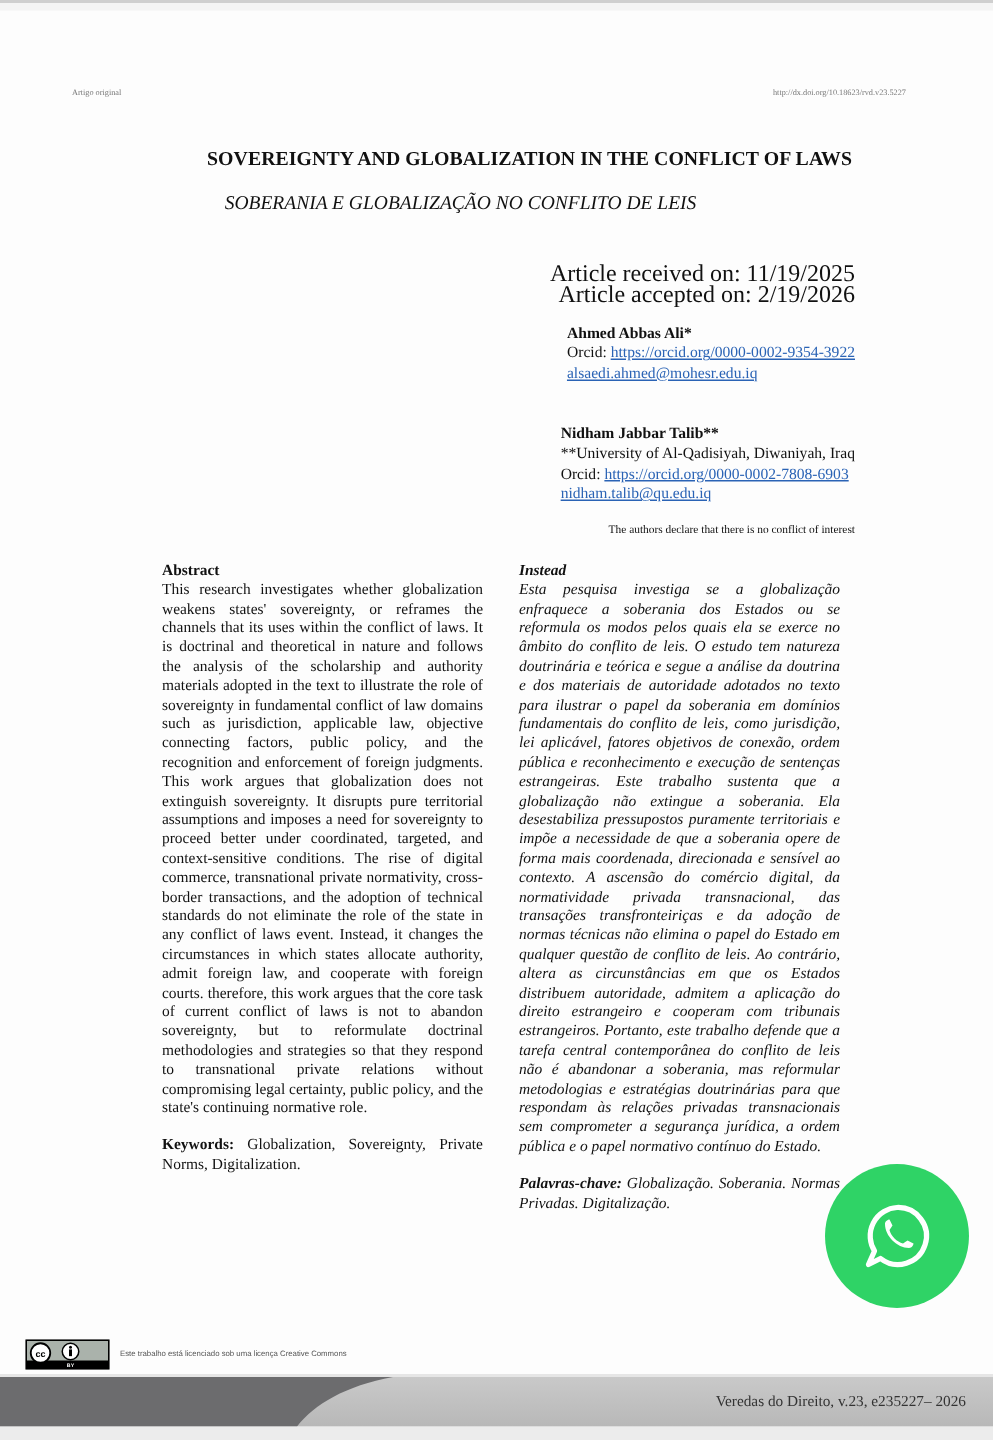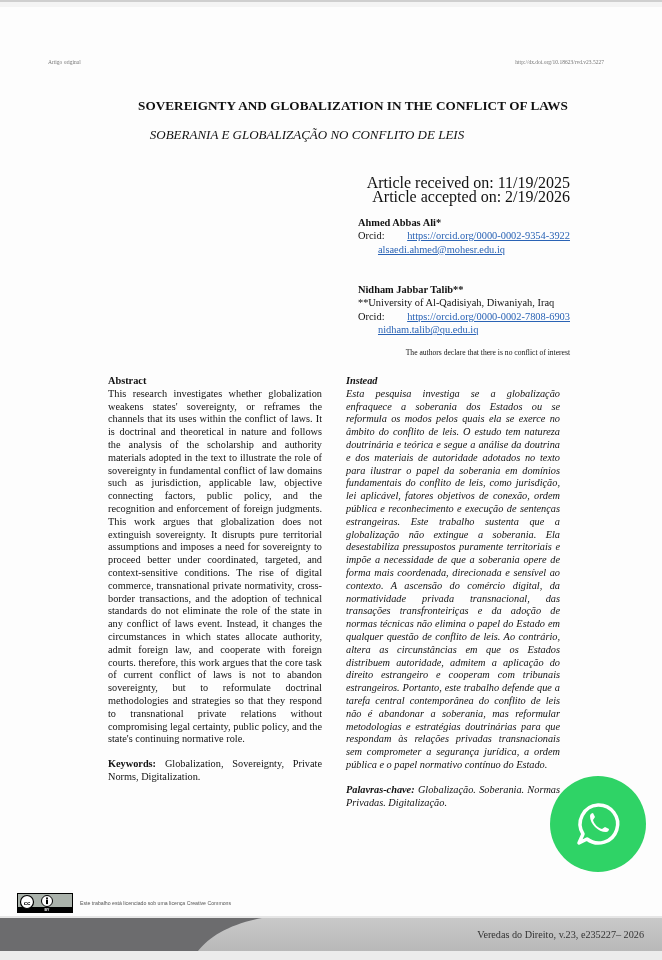"https://orcid.org/0000-0002-9354-3922" a.link { margin-left: 20px -> none }
